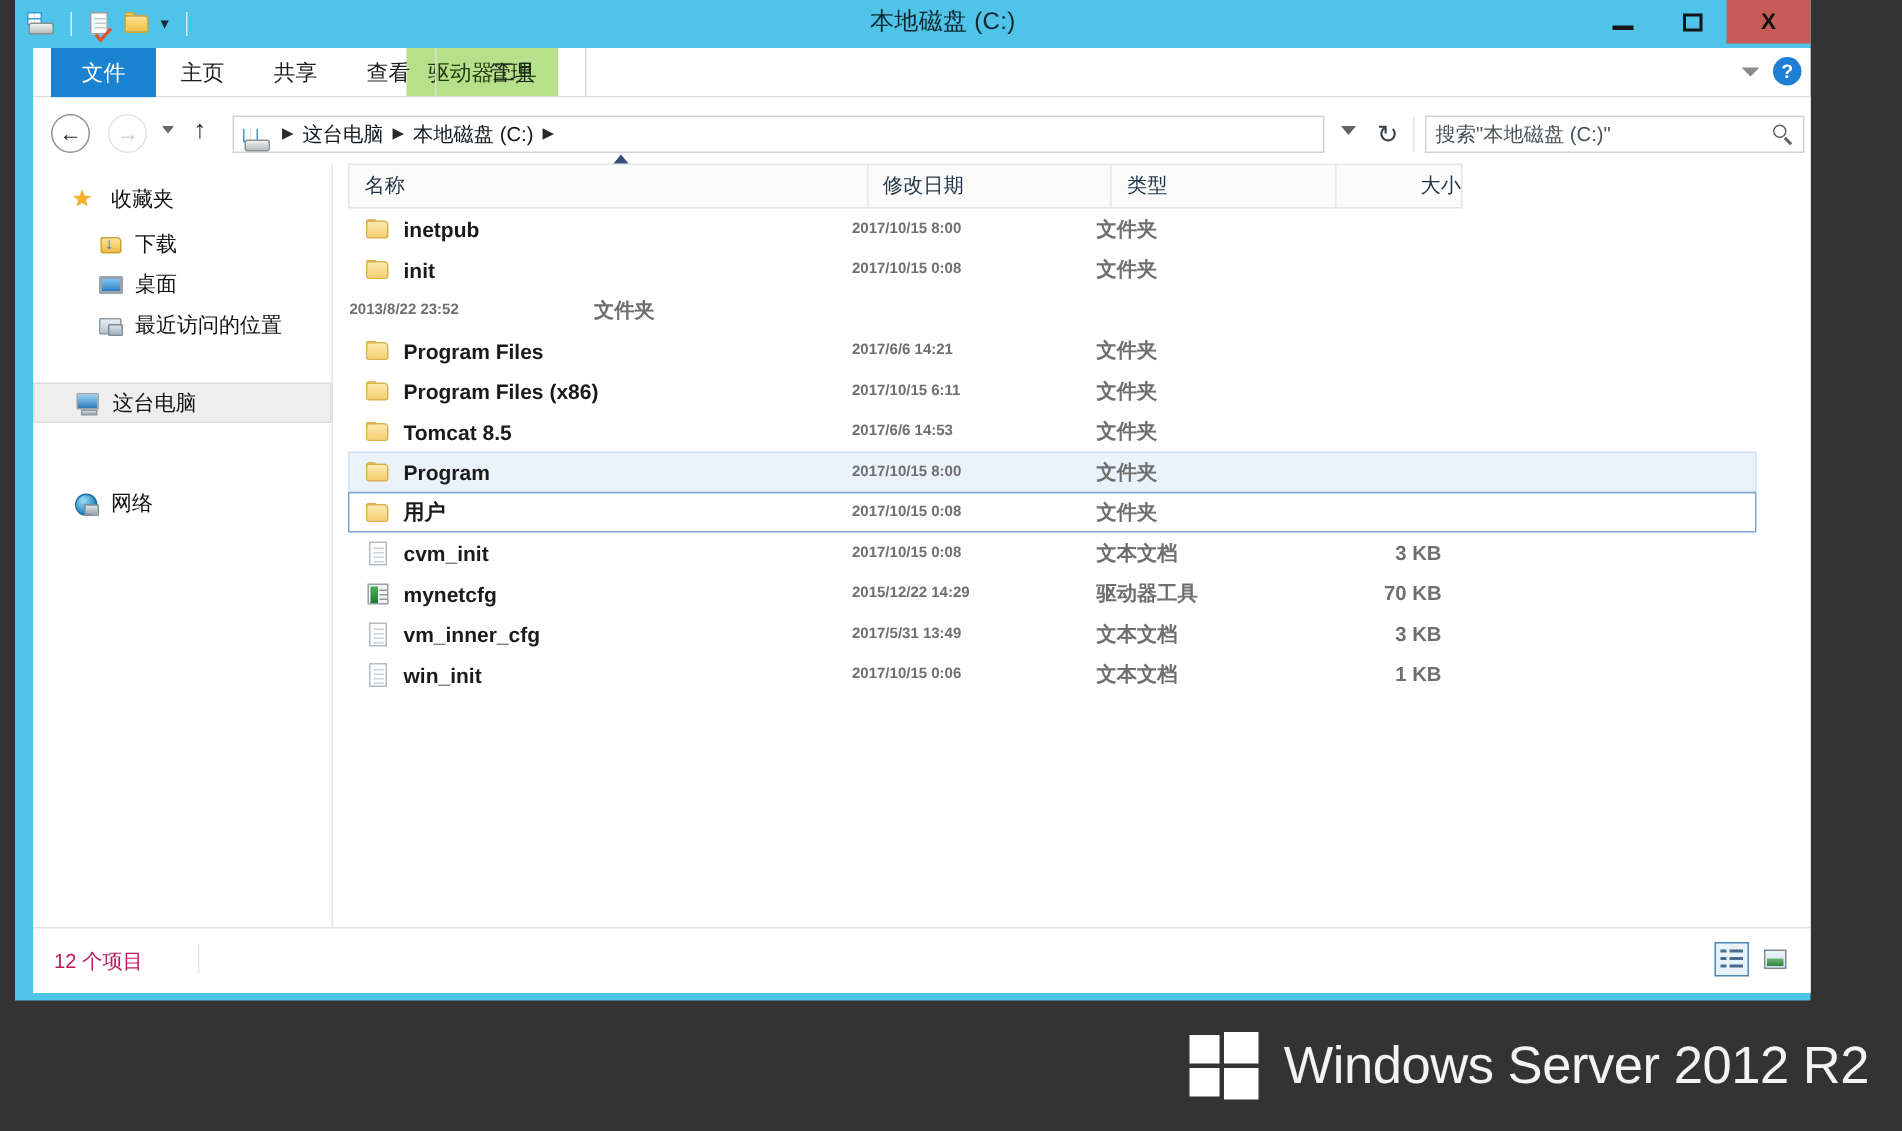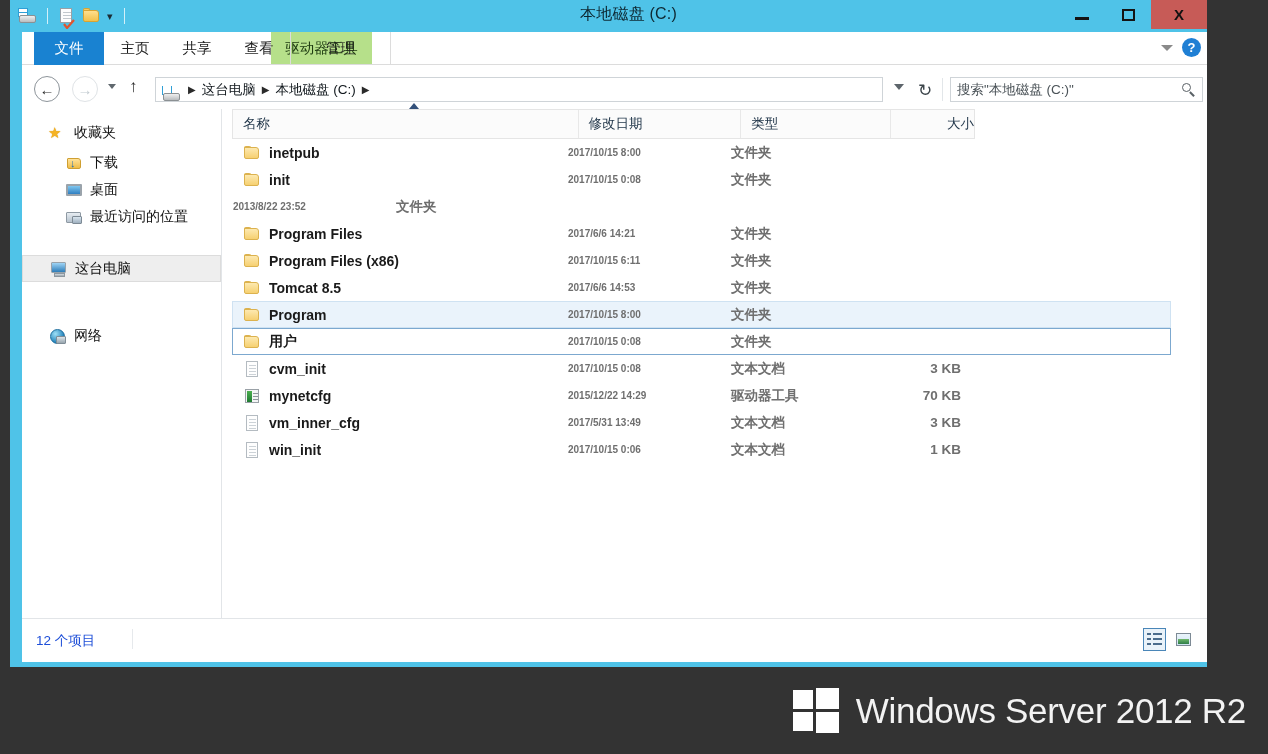"12 个项目" #statusbar .scount { color: #1d4ed8 -> #be185d }
